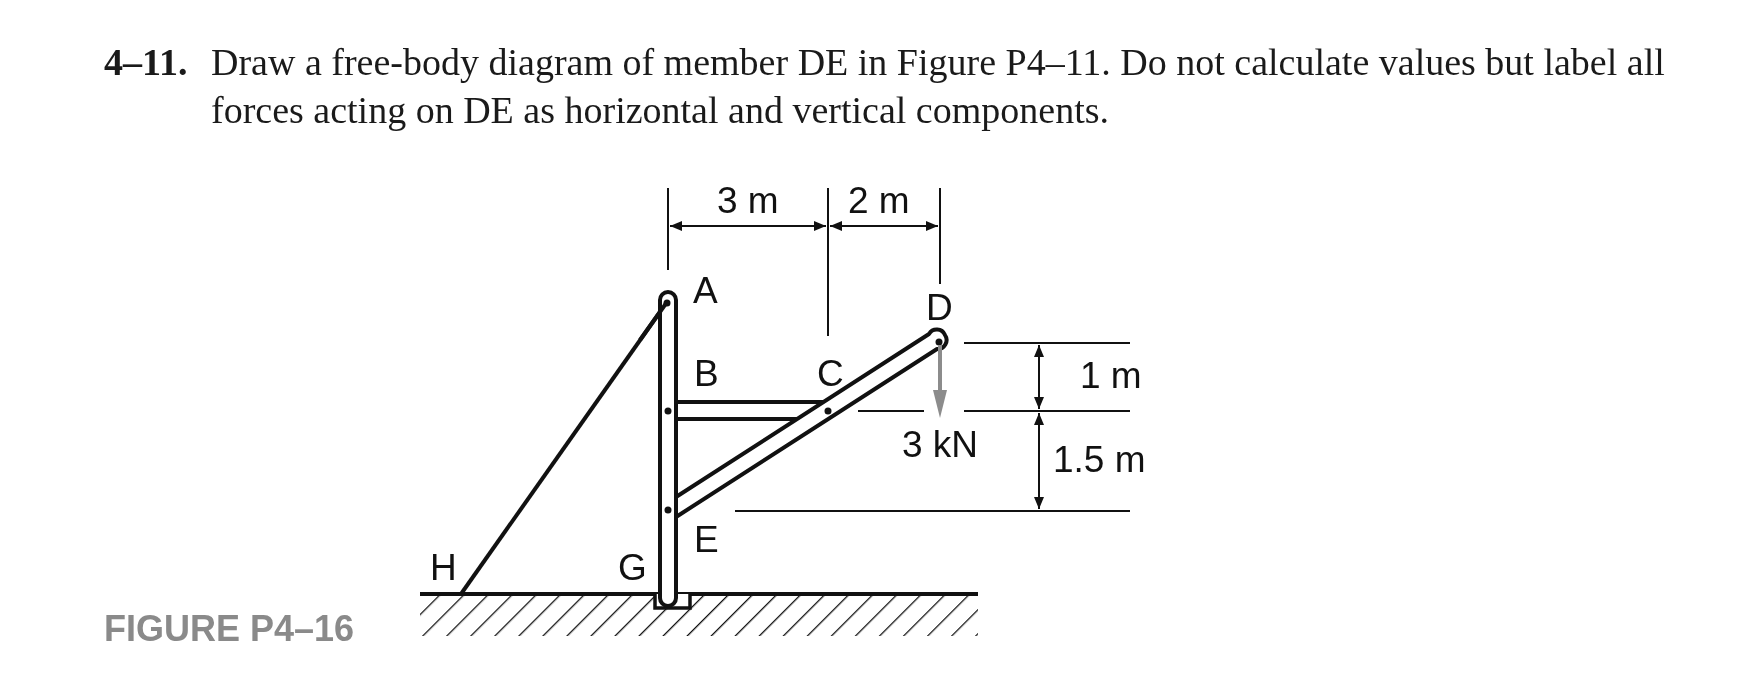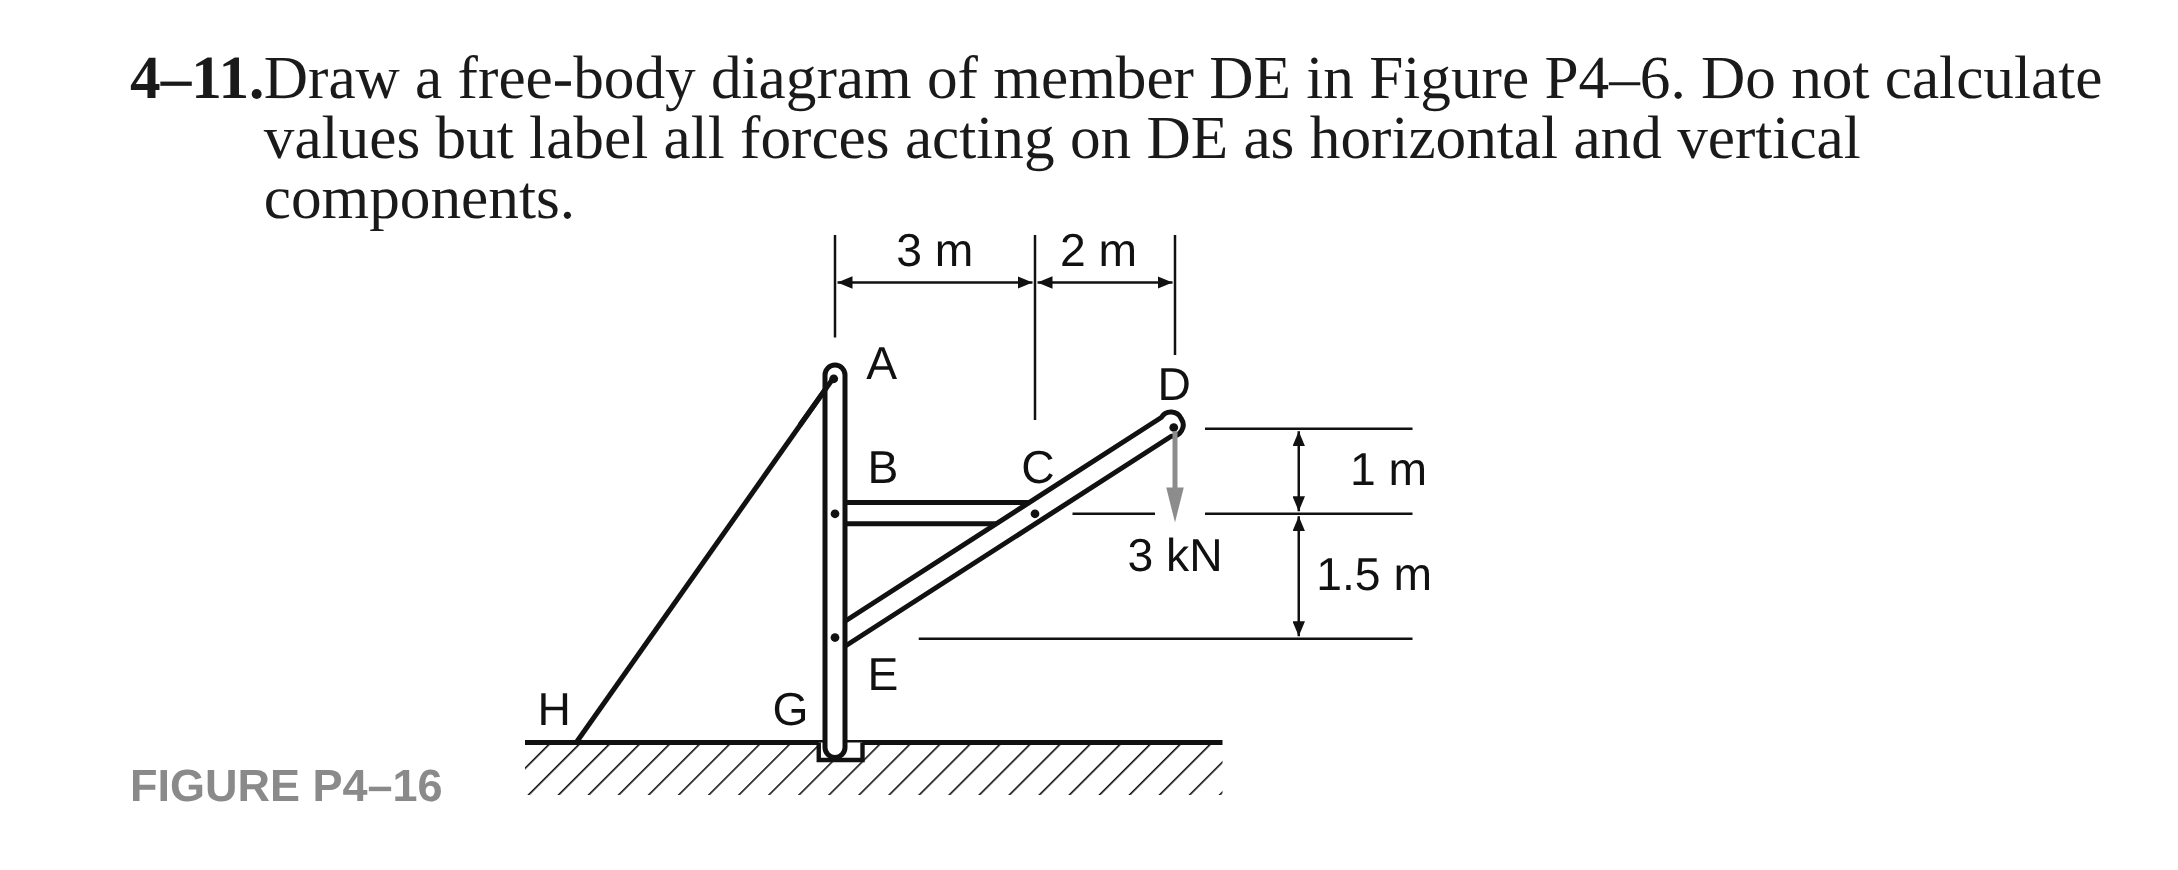"4–11." .problem { font-size: 49px -> 38px }
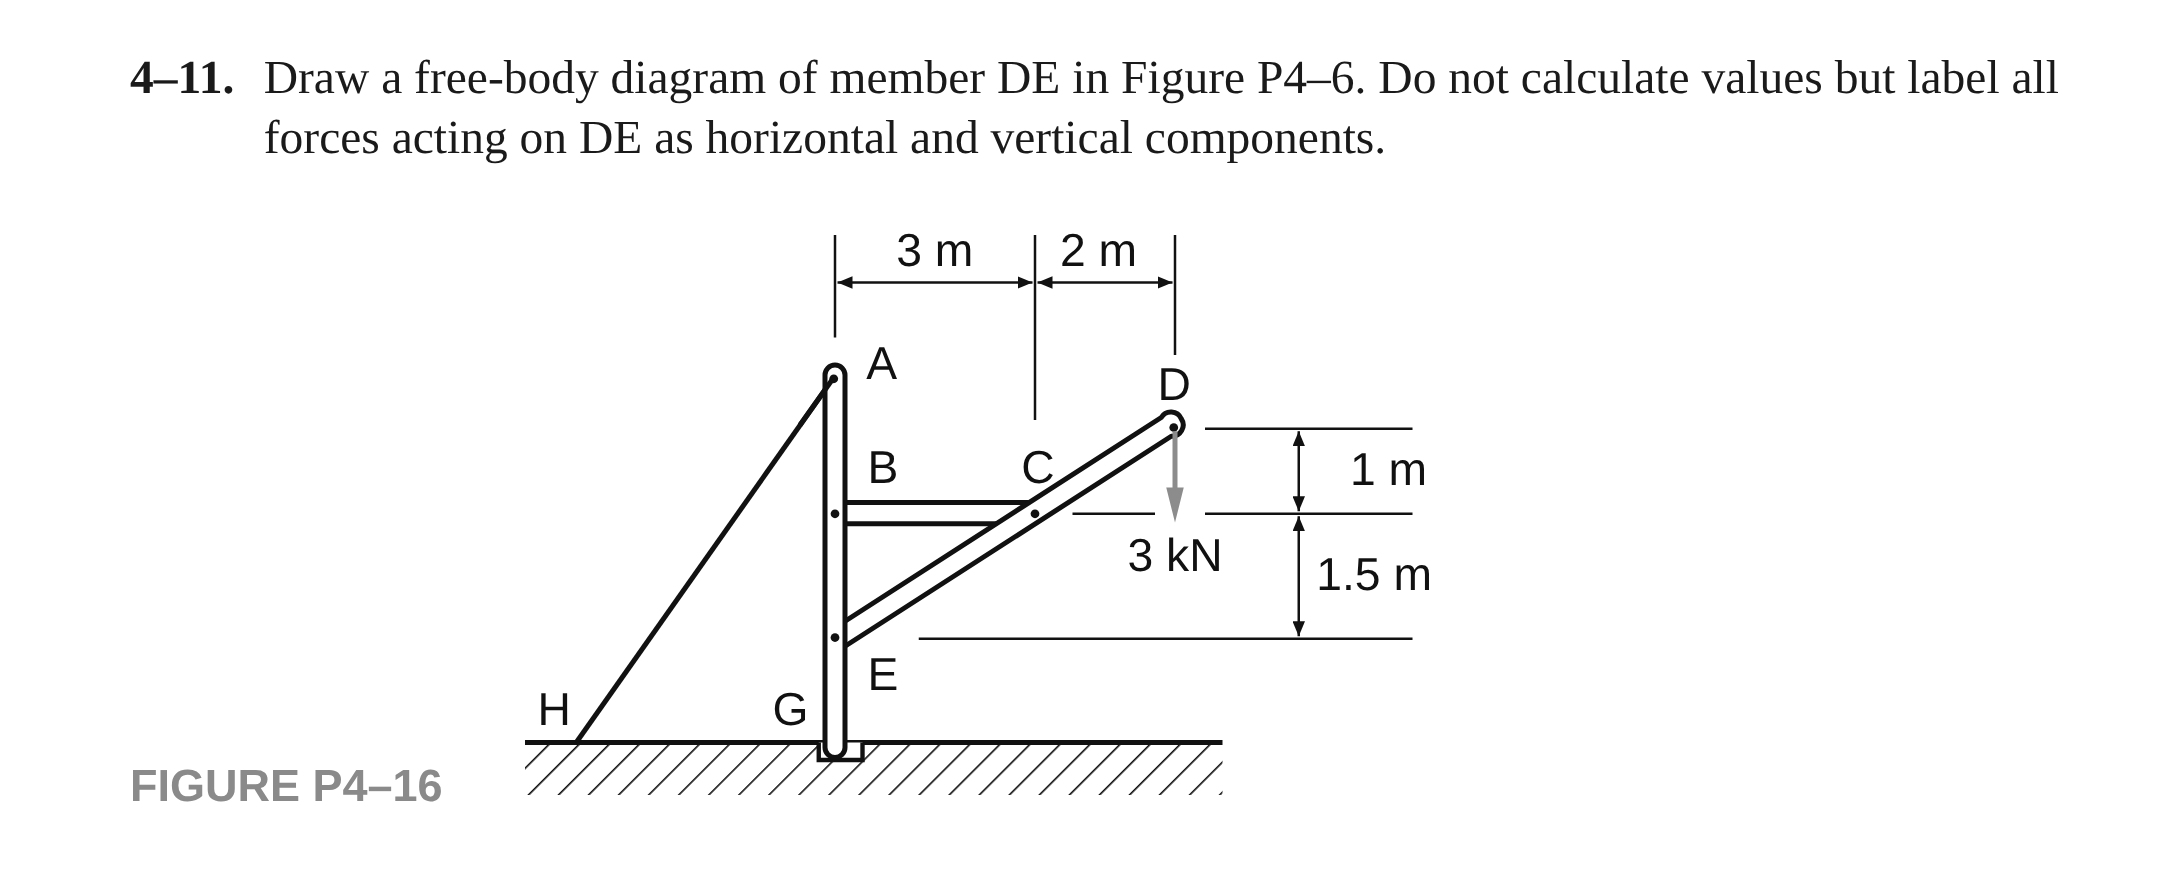"Draw a free-body diagram of" span.text { text: 6 -> 11 }
